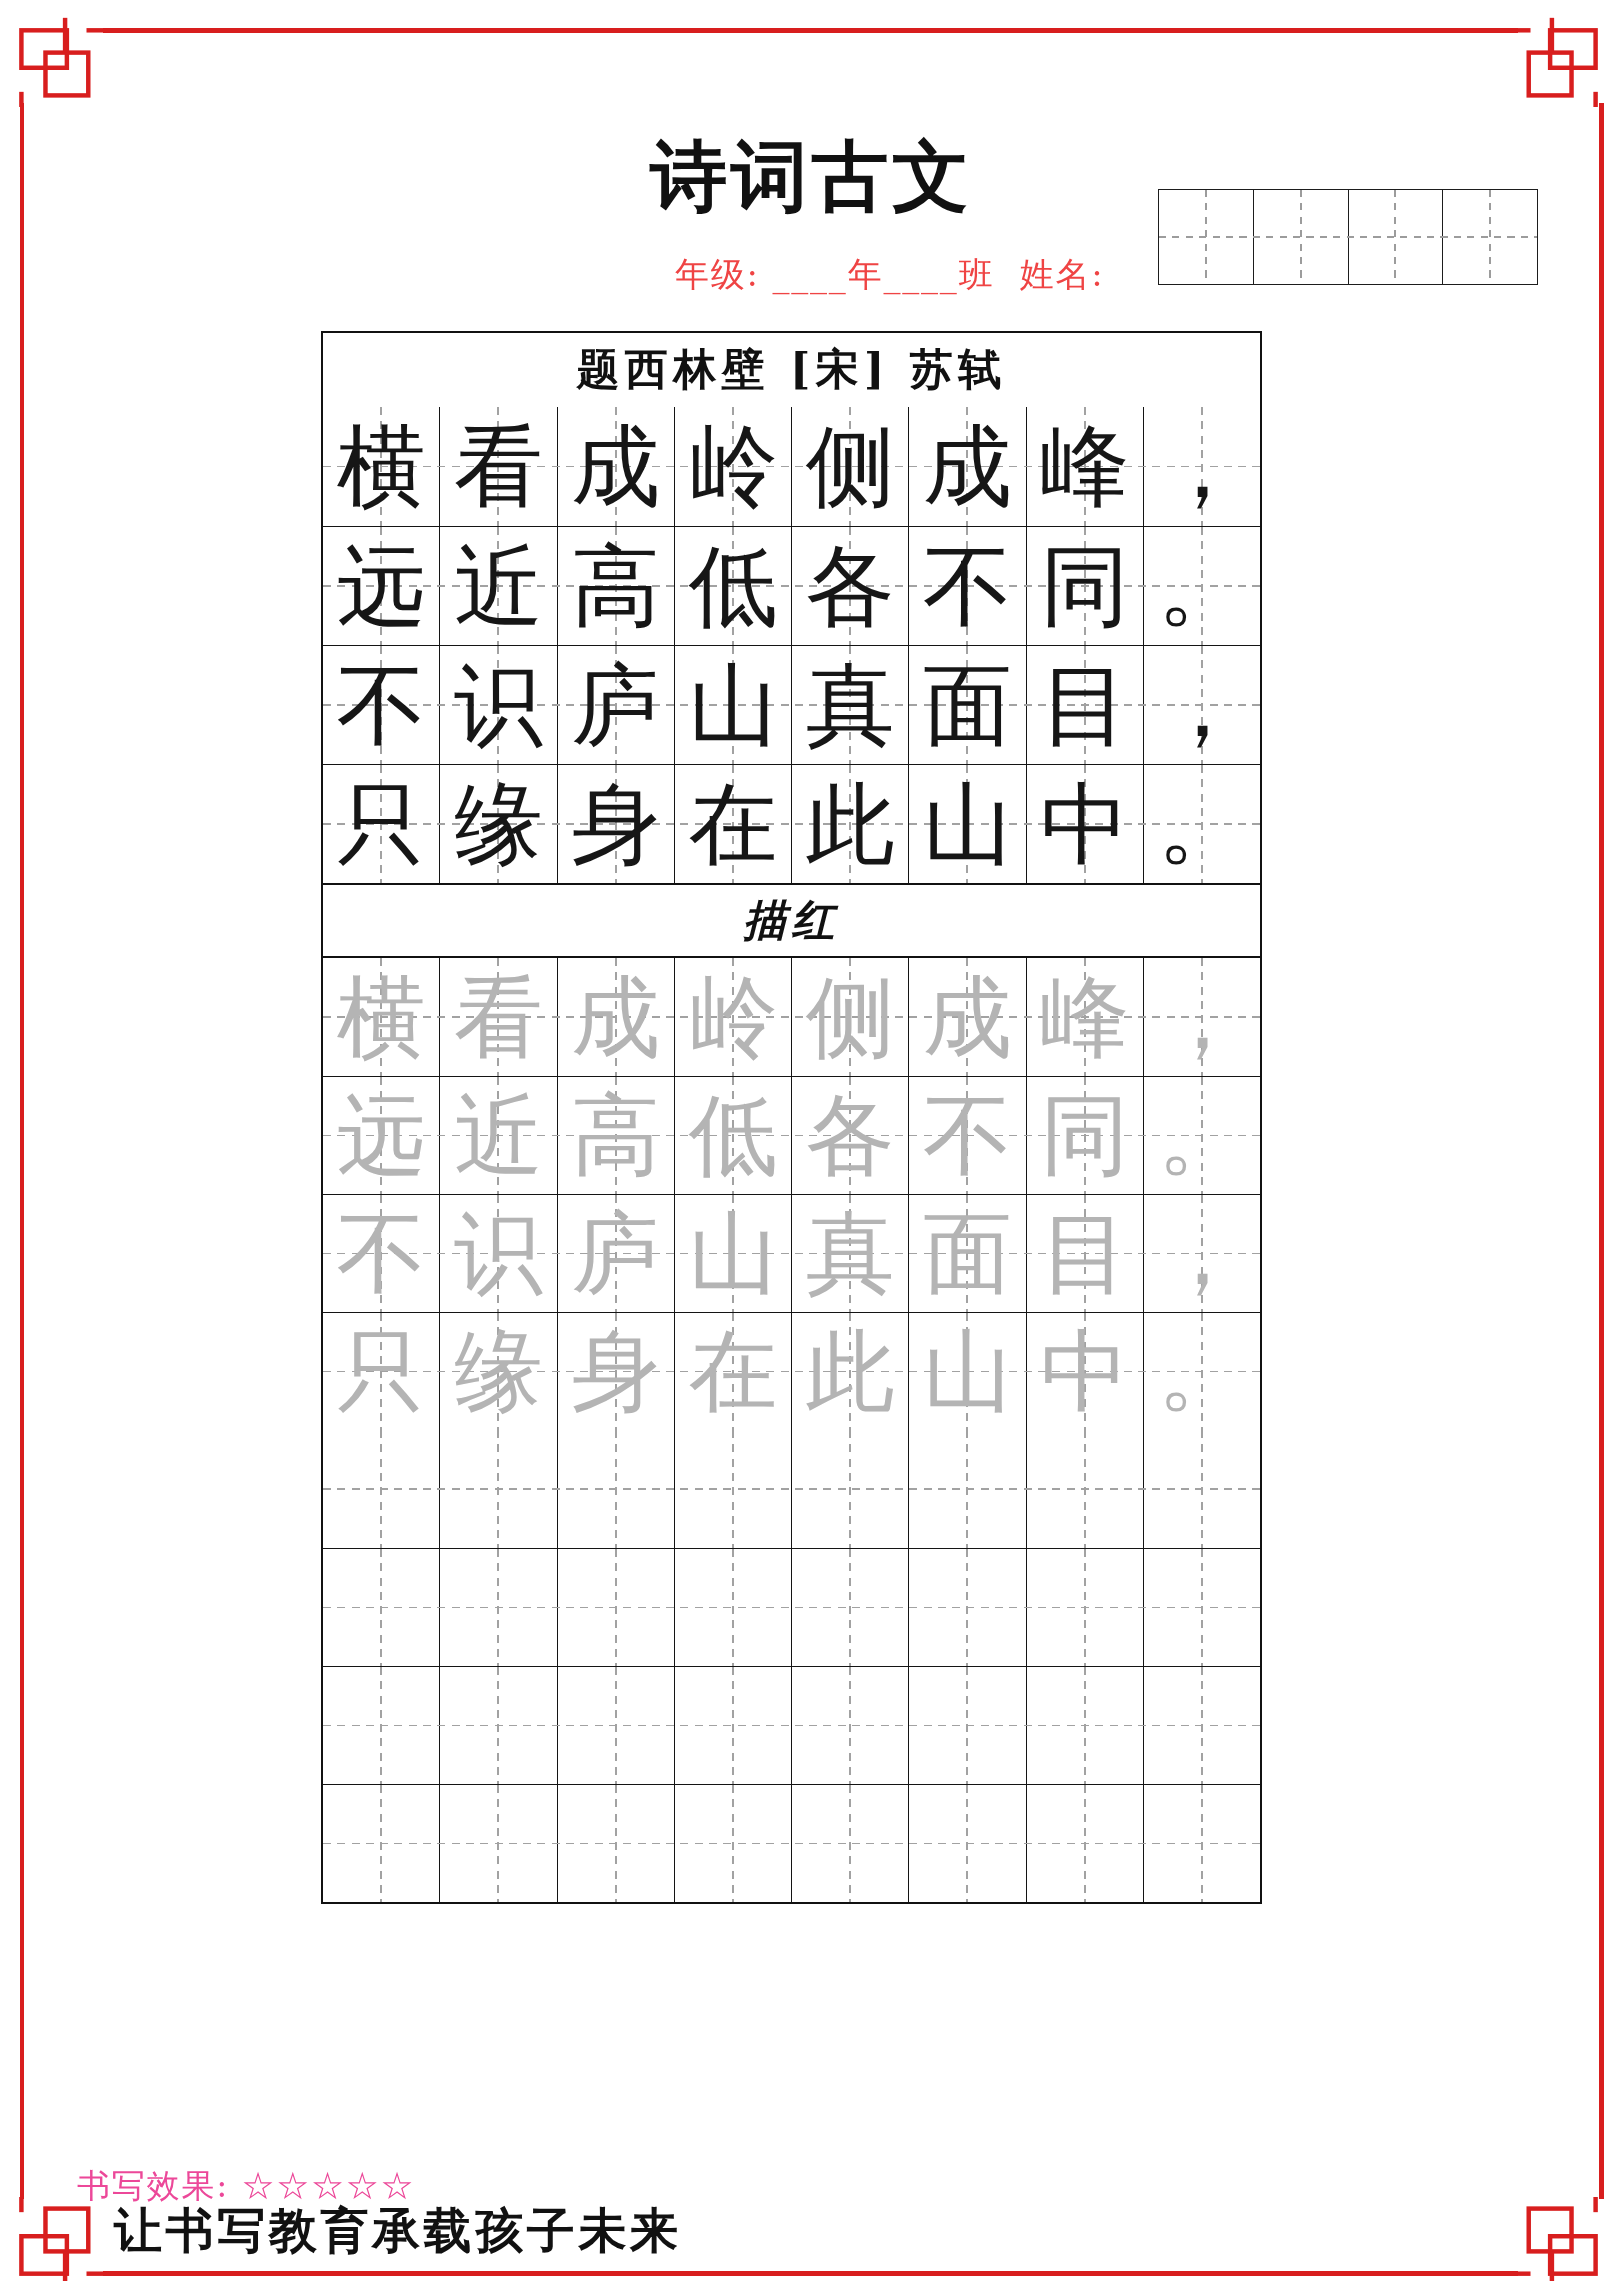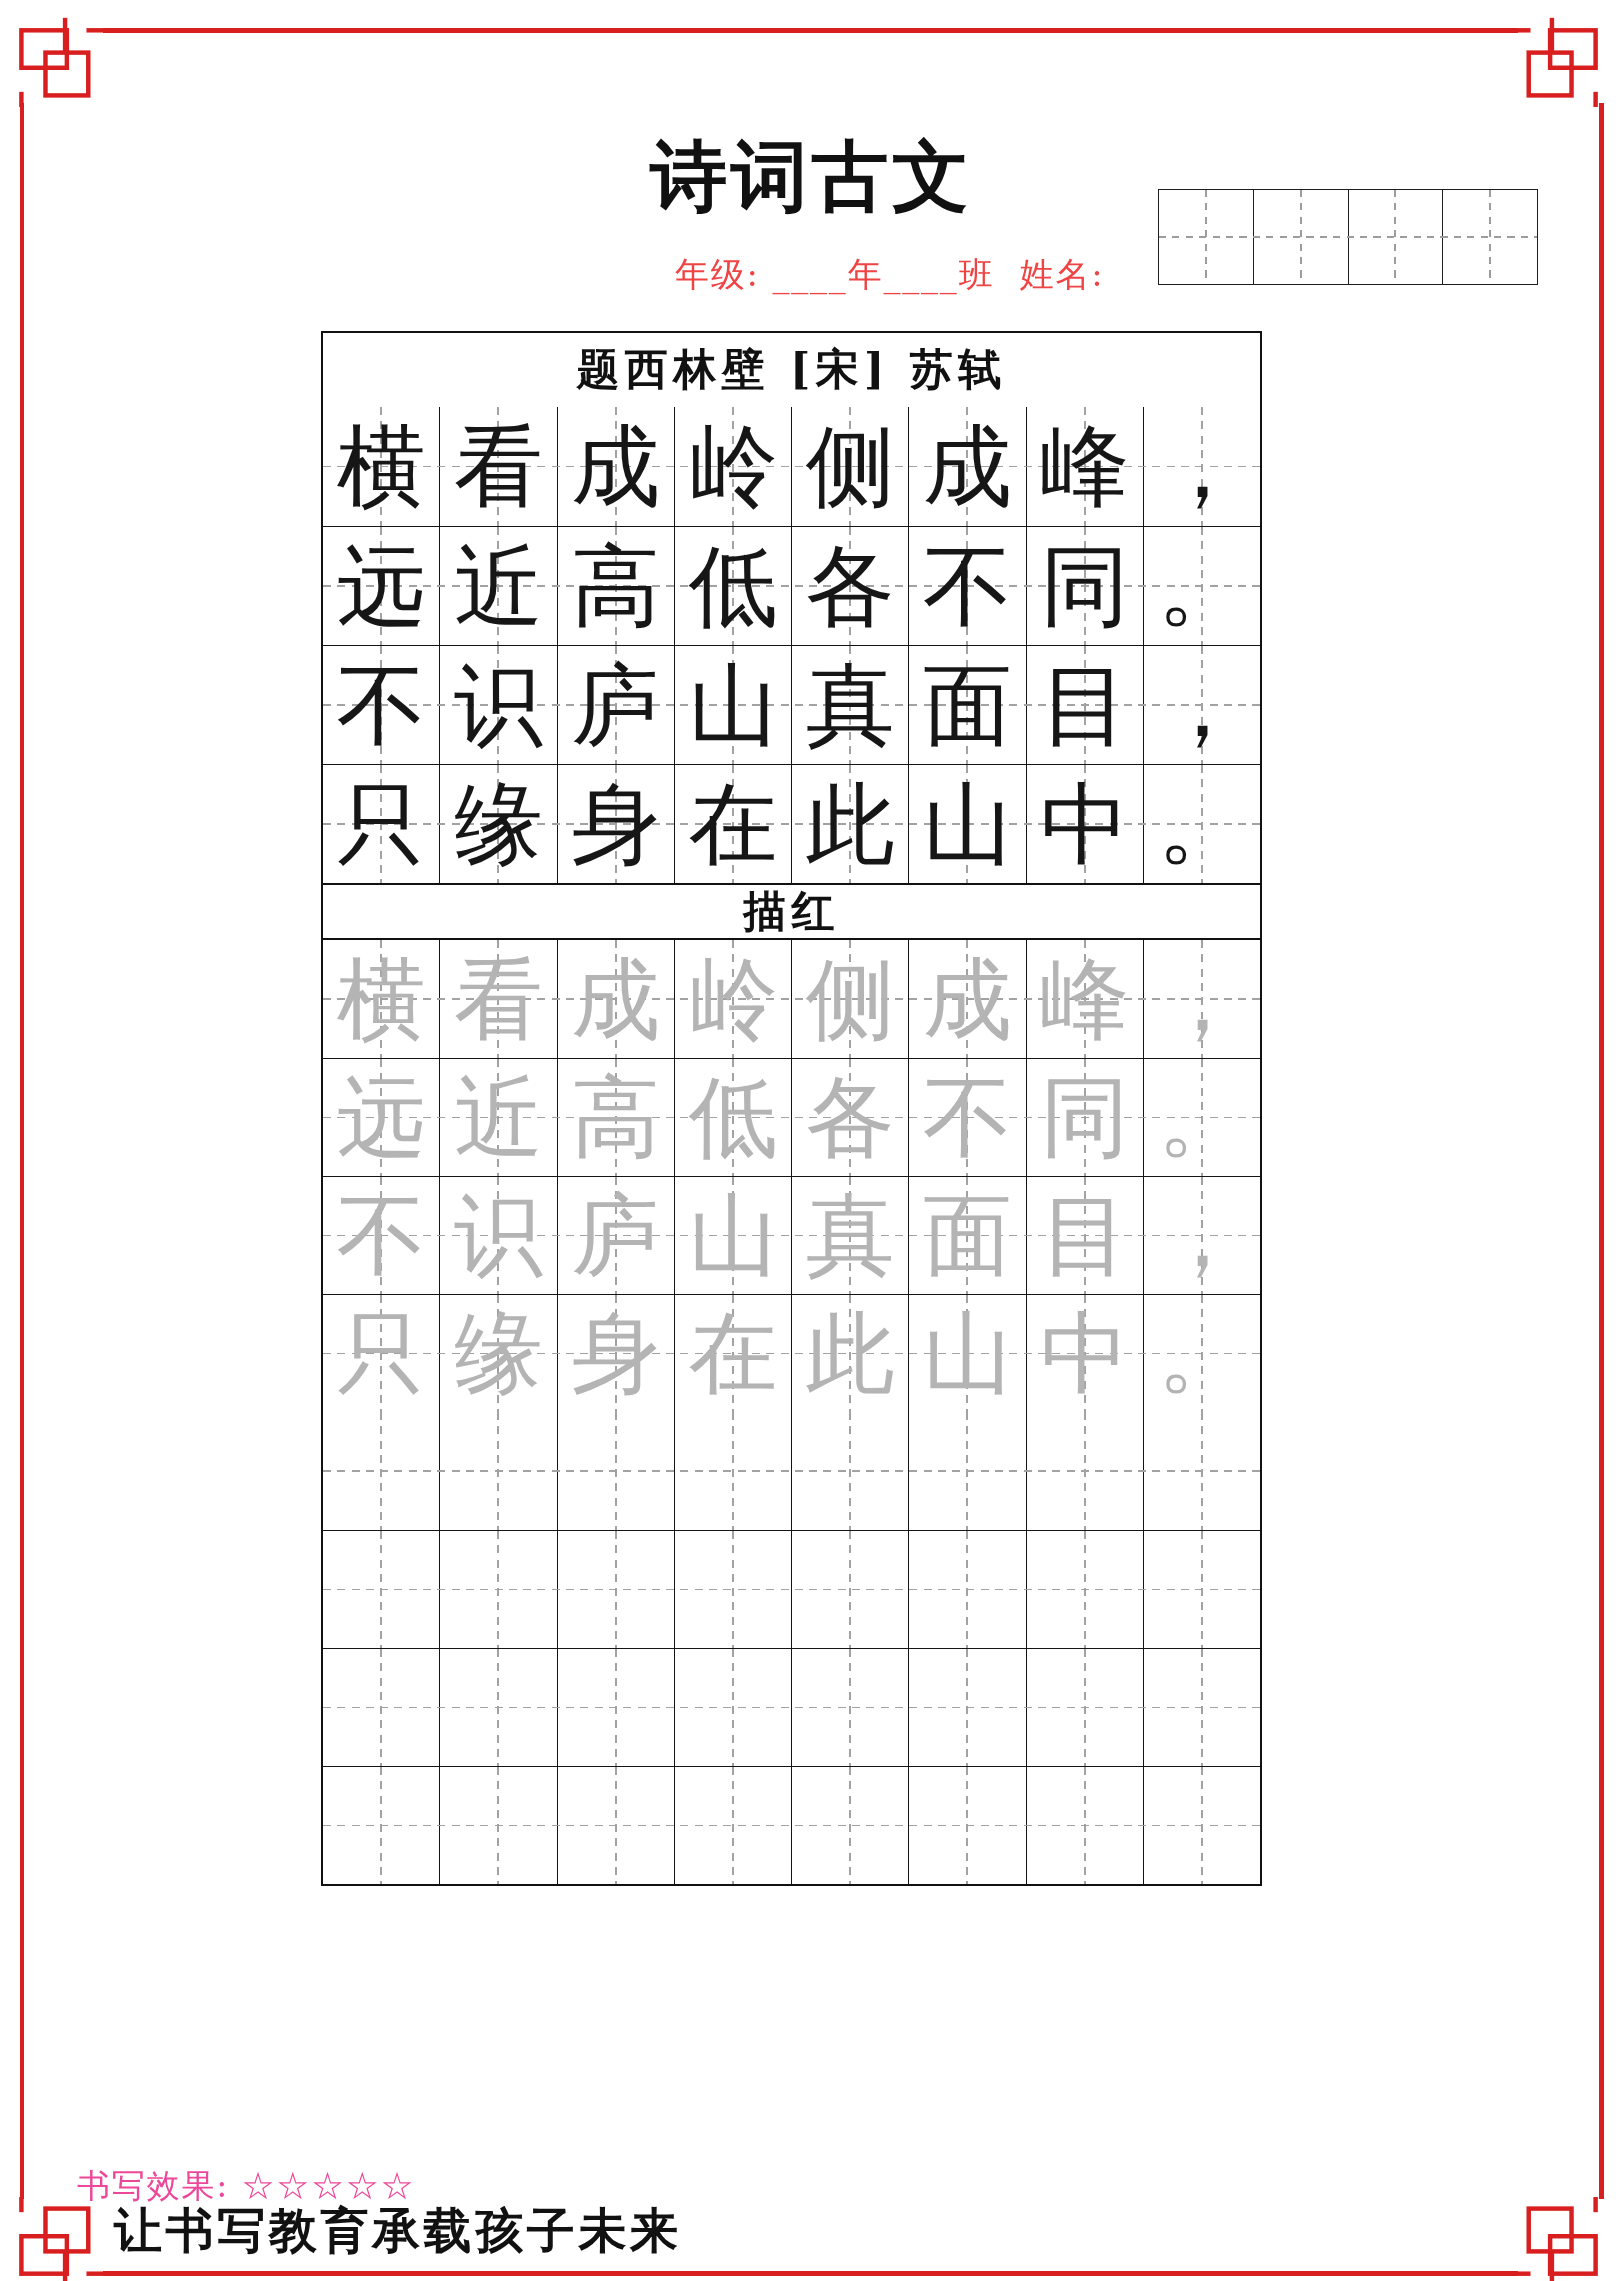"描红" .sec.thick { font-style: none -> italic; height: 57px -> 75px }
